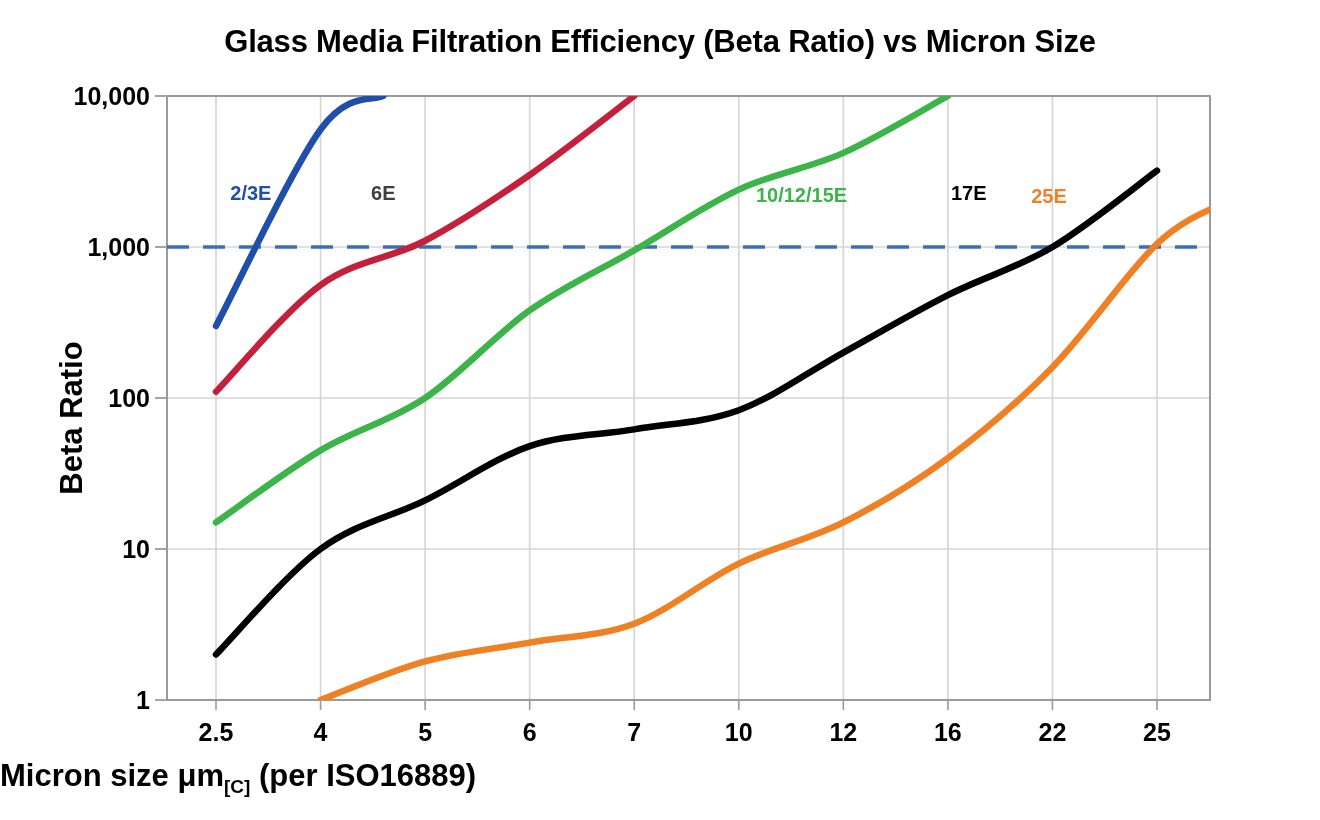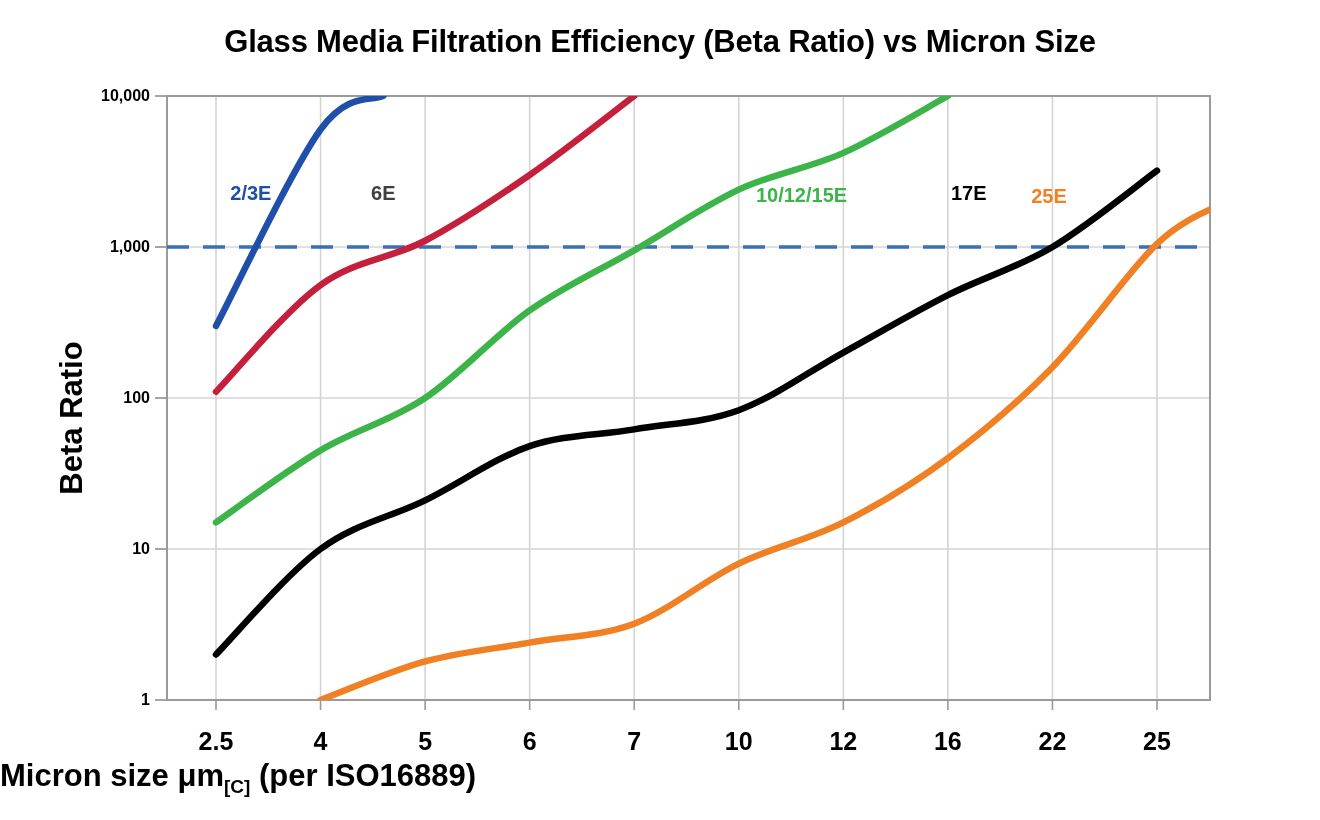"10,000" .ytick-label { font-size: 16px -> 25px }
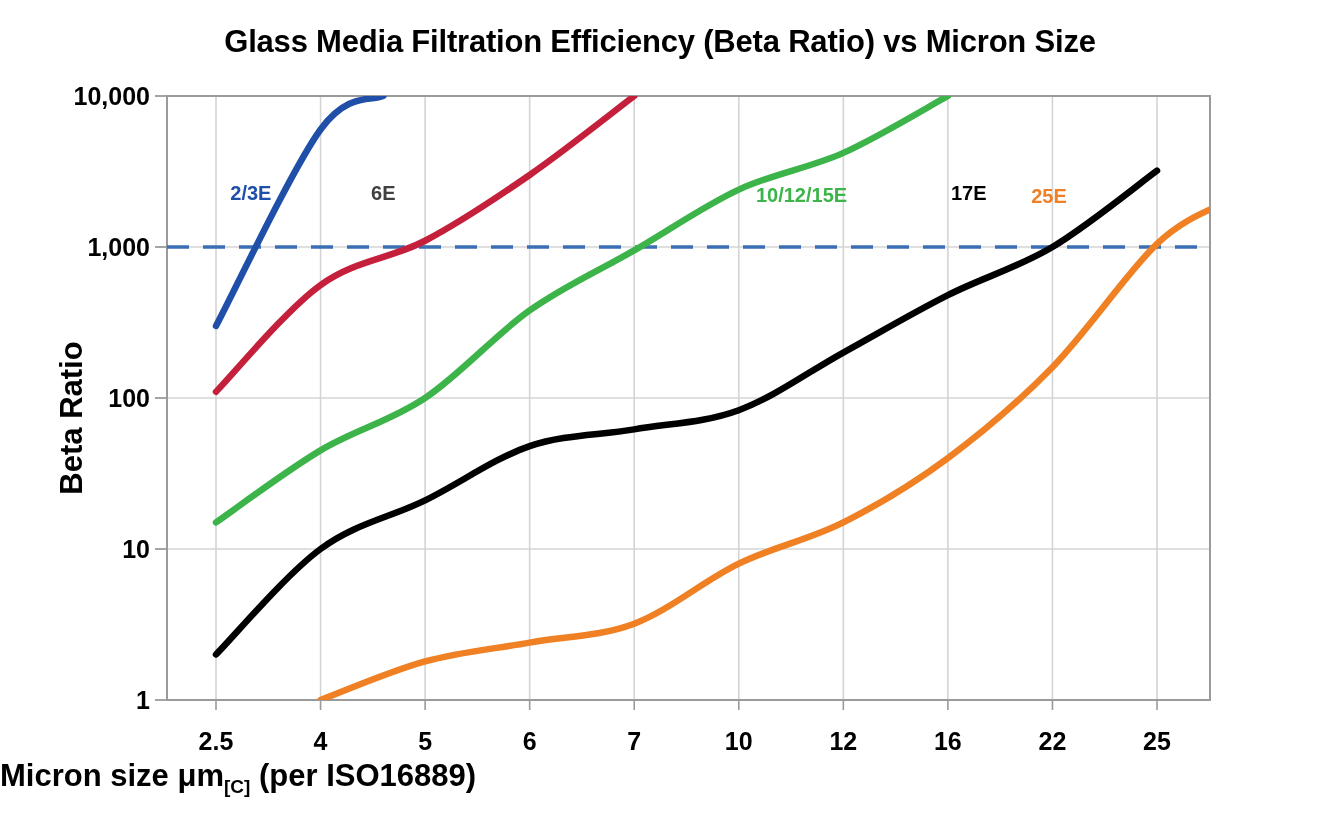"2.5" .xtick-label { margin-top: 9px -> none }
